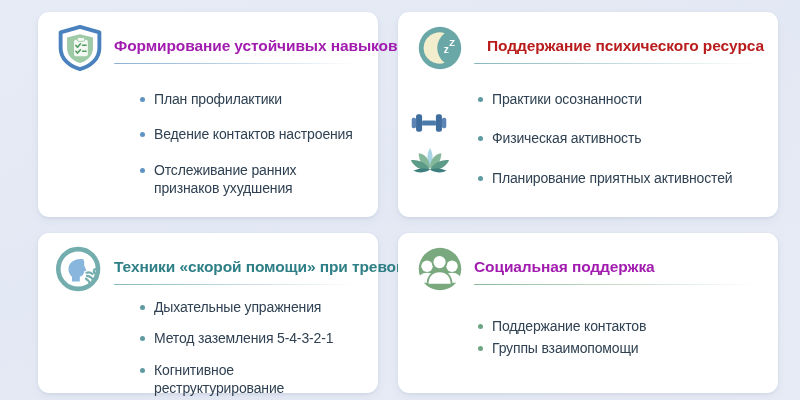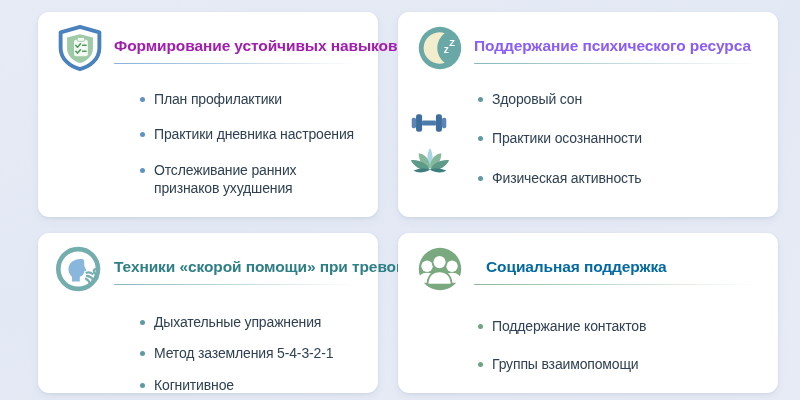"Поддержание психического ресурса" .c-teal .card-title { color: #8b5cf6 -> #b91c1c; text-align: none -> right }
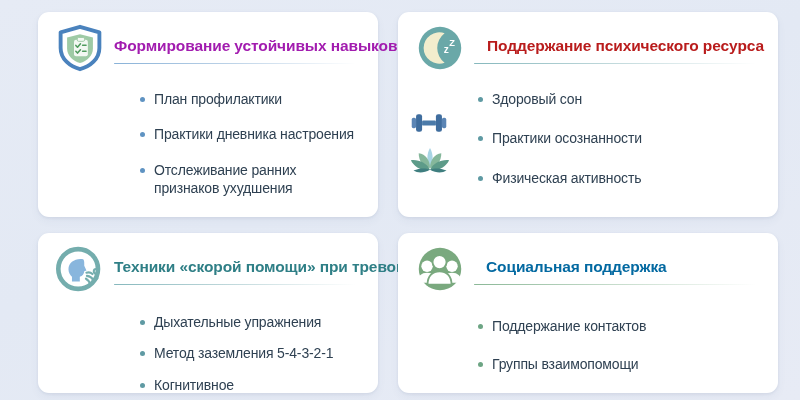"Здоровый сон" li { html: <li>Здоровый сон</li> -> none }
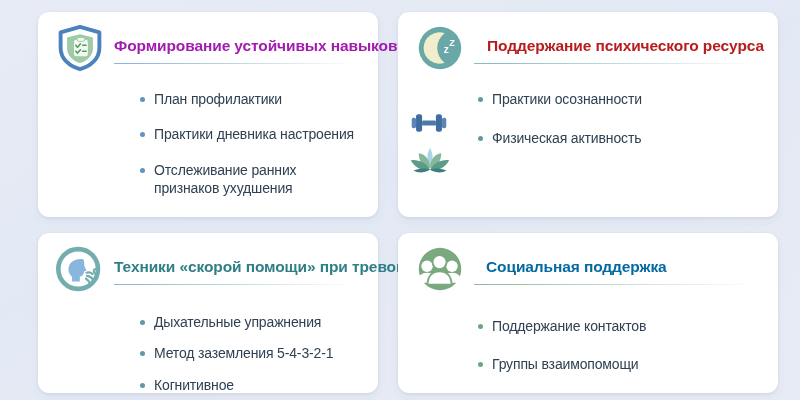"Практики дневника настроения" li { text: Практики дневника -> Ведение контактов }
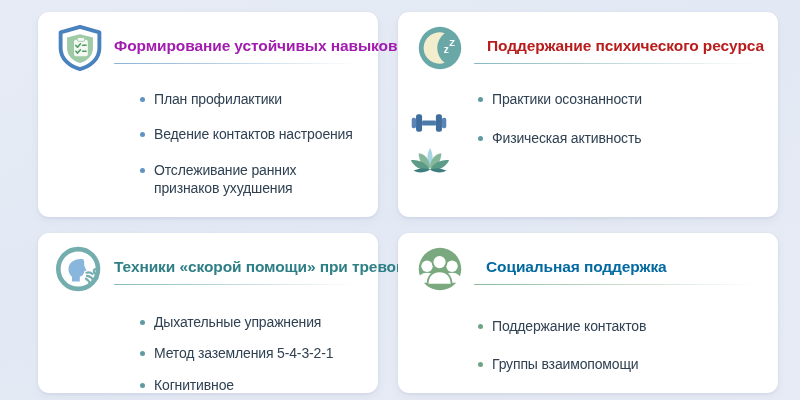"Планирование приятных активностей" li { html: none -> <li>Планирование приятных активностей</li> }
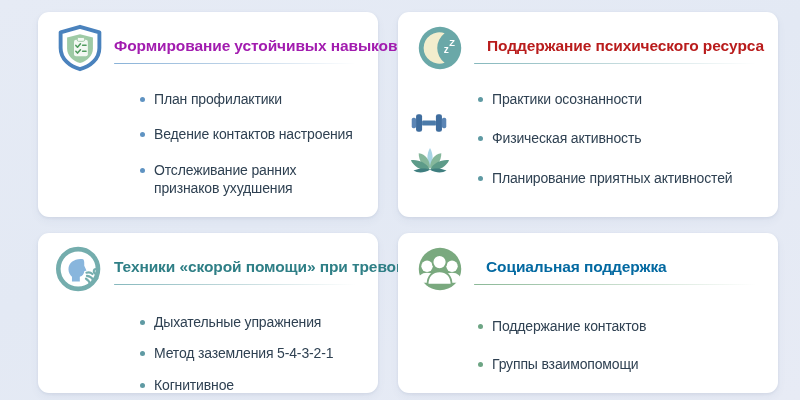"Социальная поддержка" .c-green .card-title { color: #0369a1 -> #a21caf; margin-left: 12px -> none }
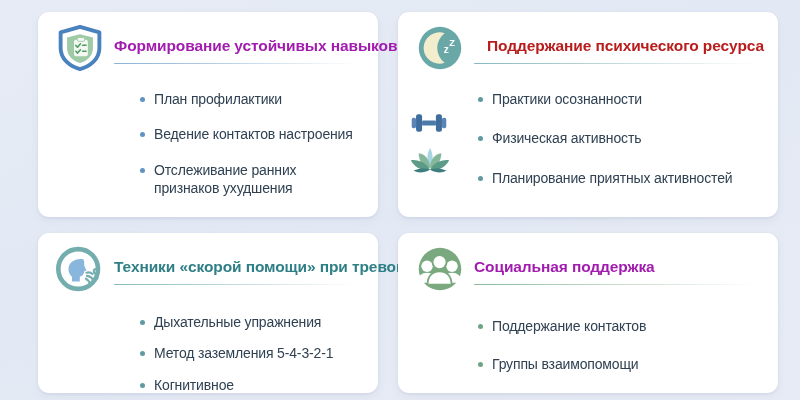"Дыхательные упражнения" .card-3 ul.bullets li:first-child { margin-top: 20px -> 5px }
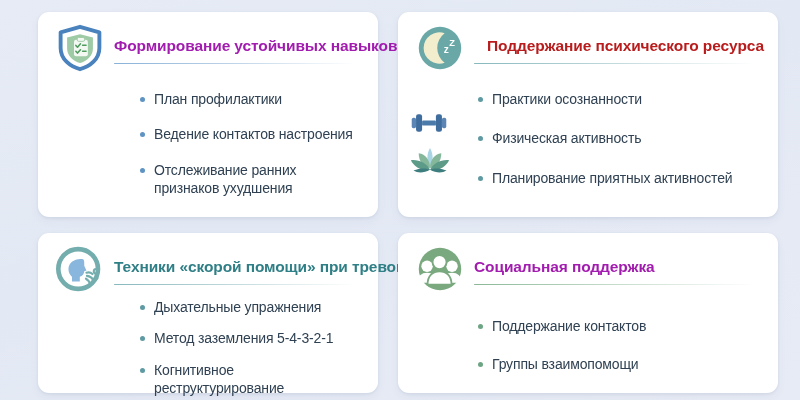"Группы взаимопомощи" .card-4 ul.bullets li { margin-top: 20px -> 4px }
